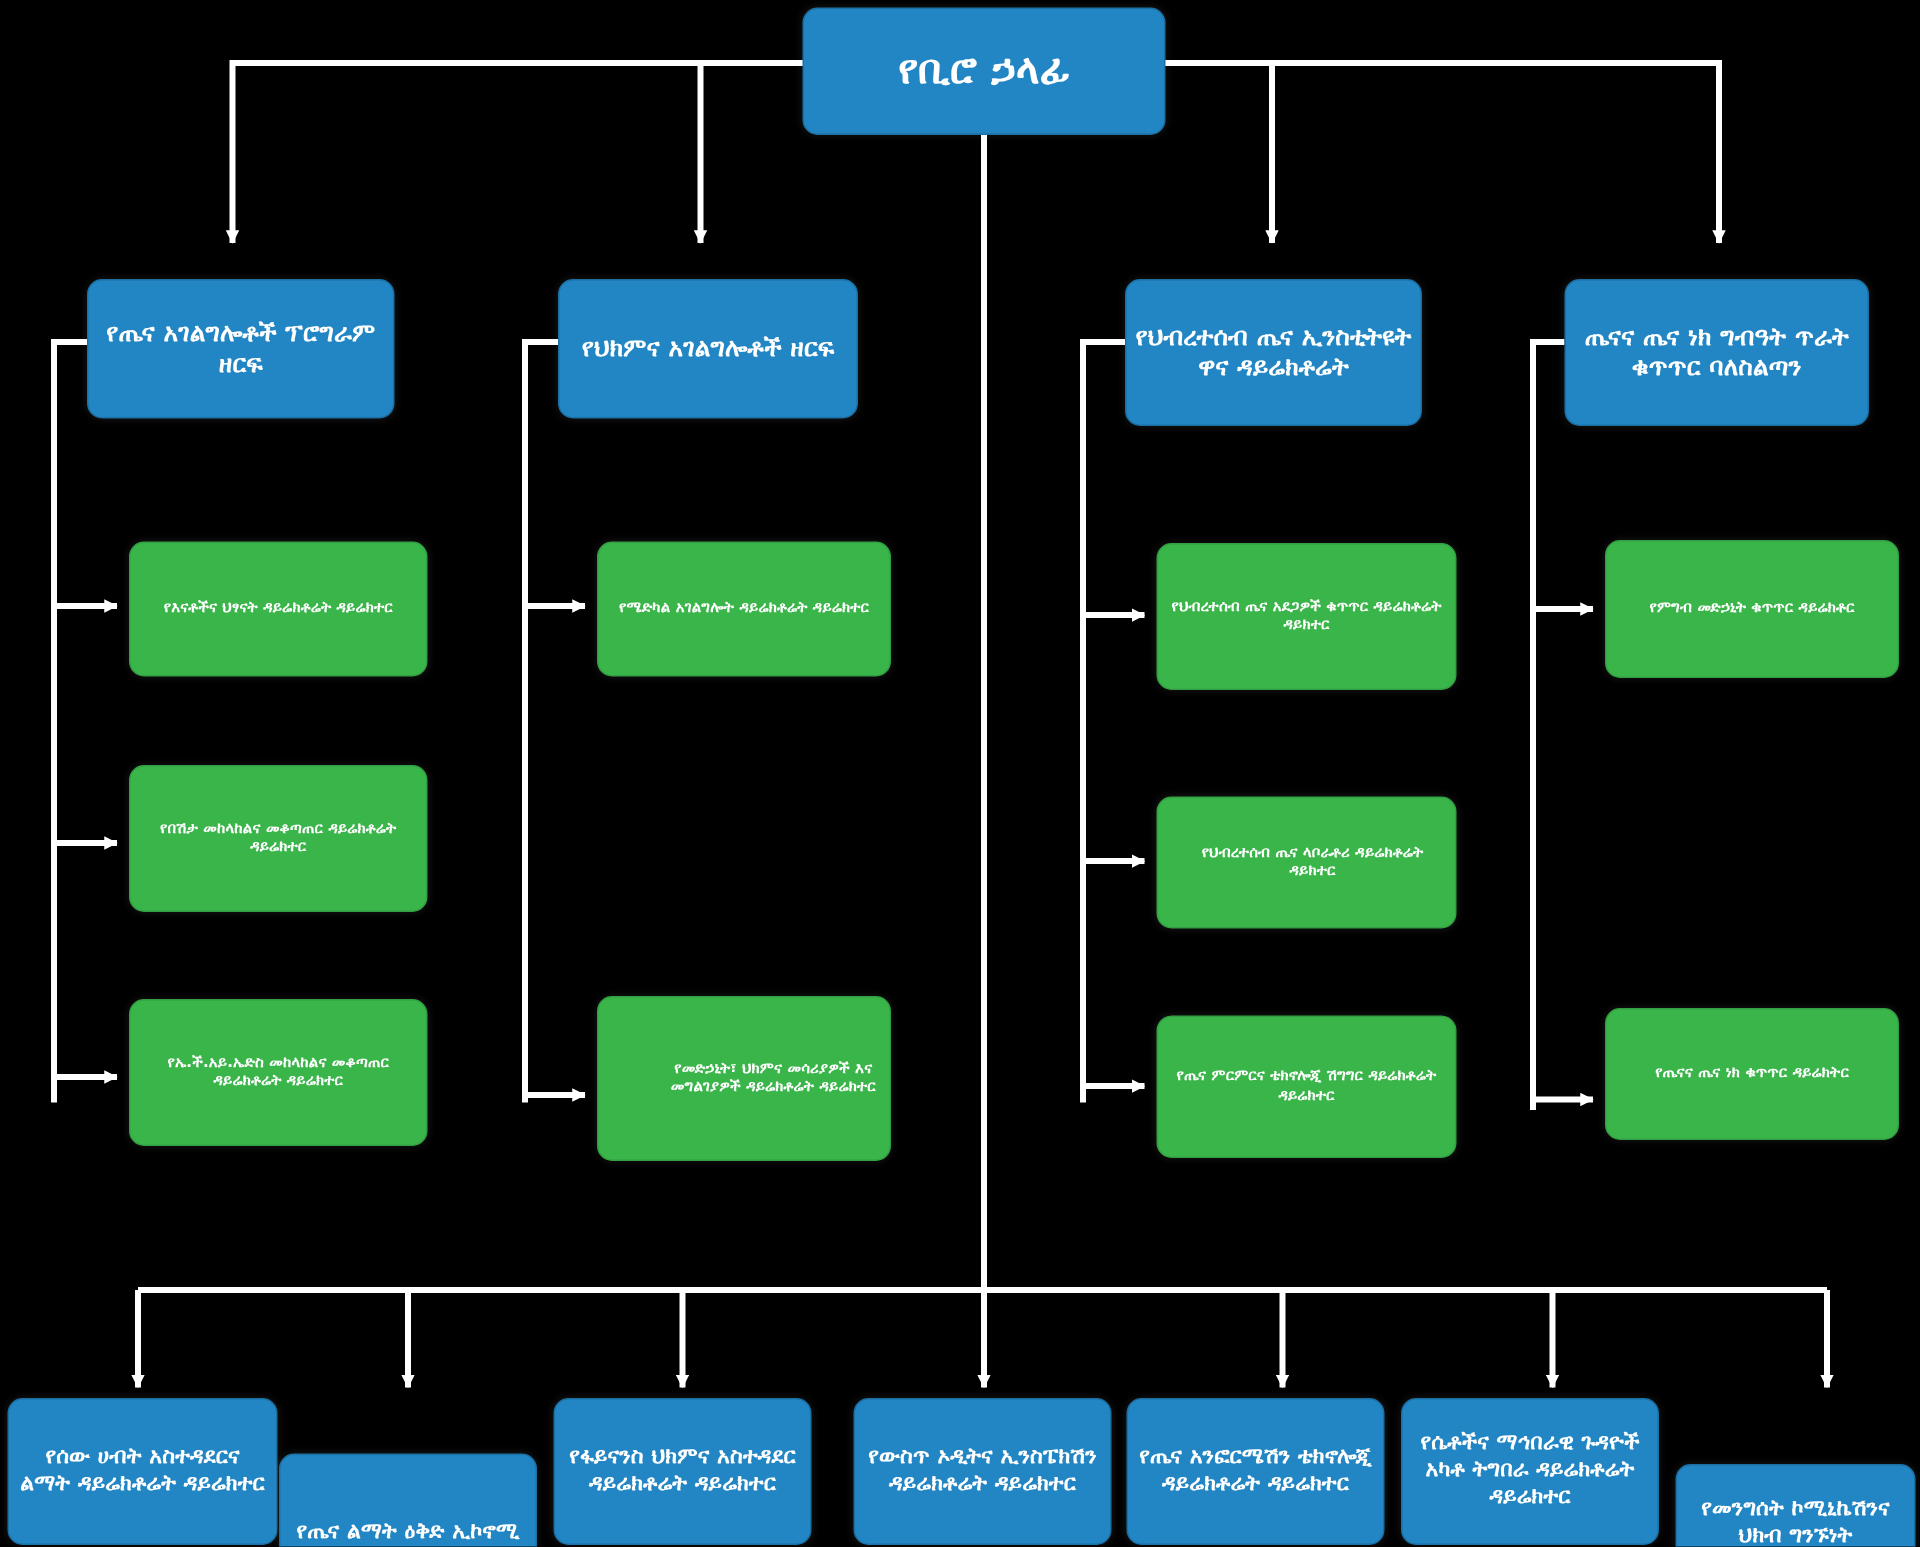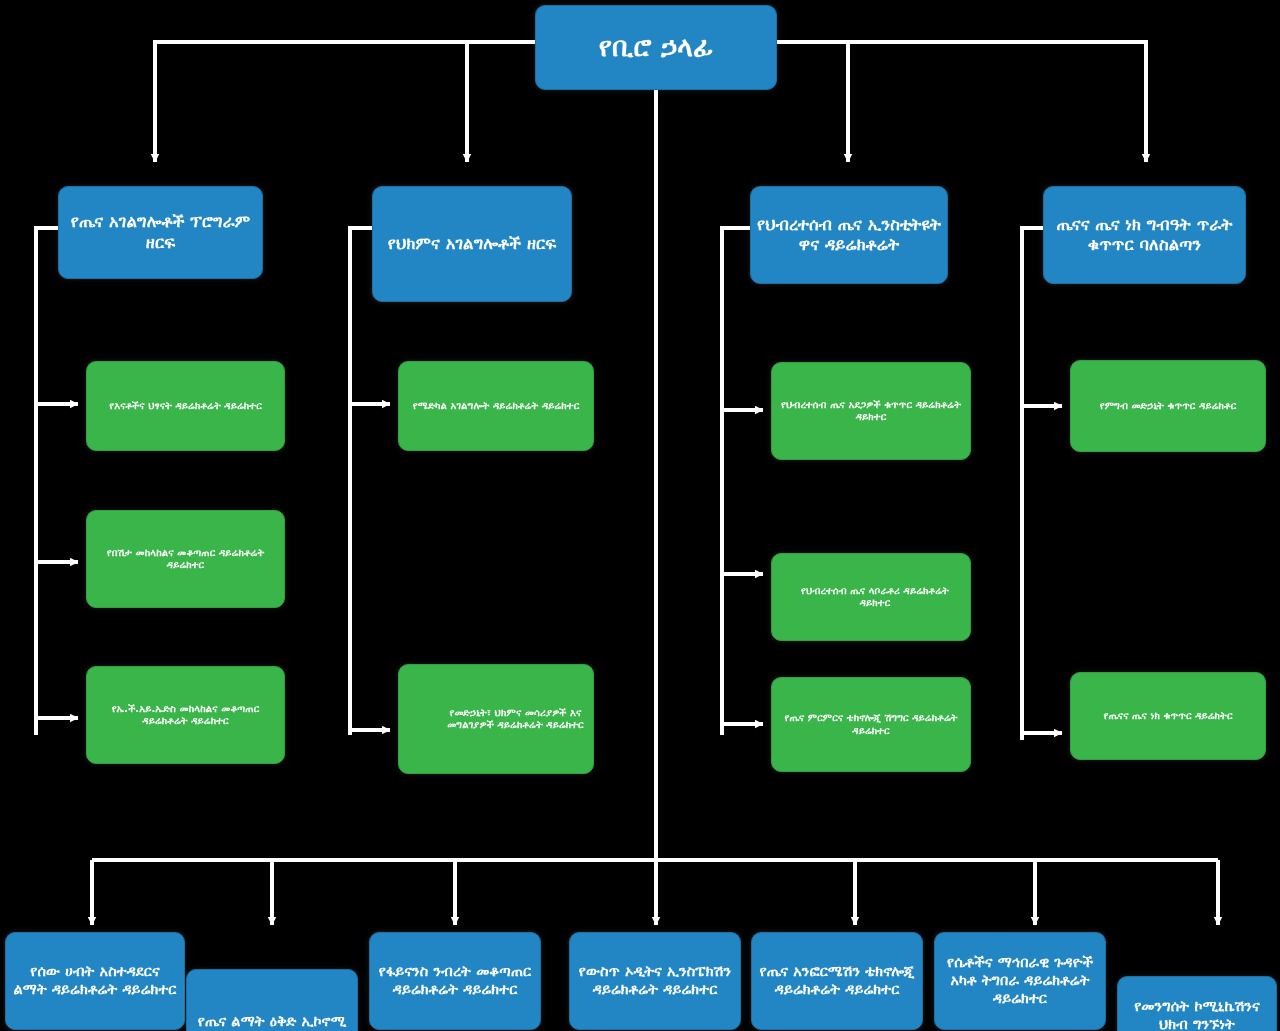"የህክምና አገልግሎቶች ዘርፍ" div.node { height: 116px -> 93px }
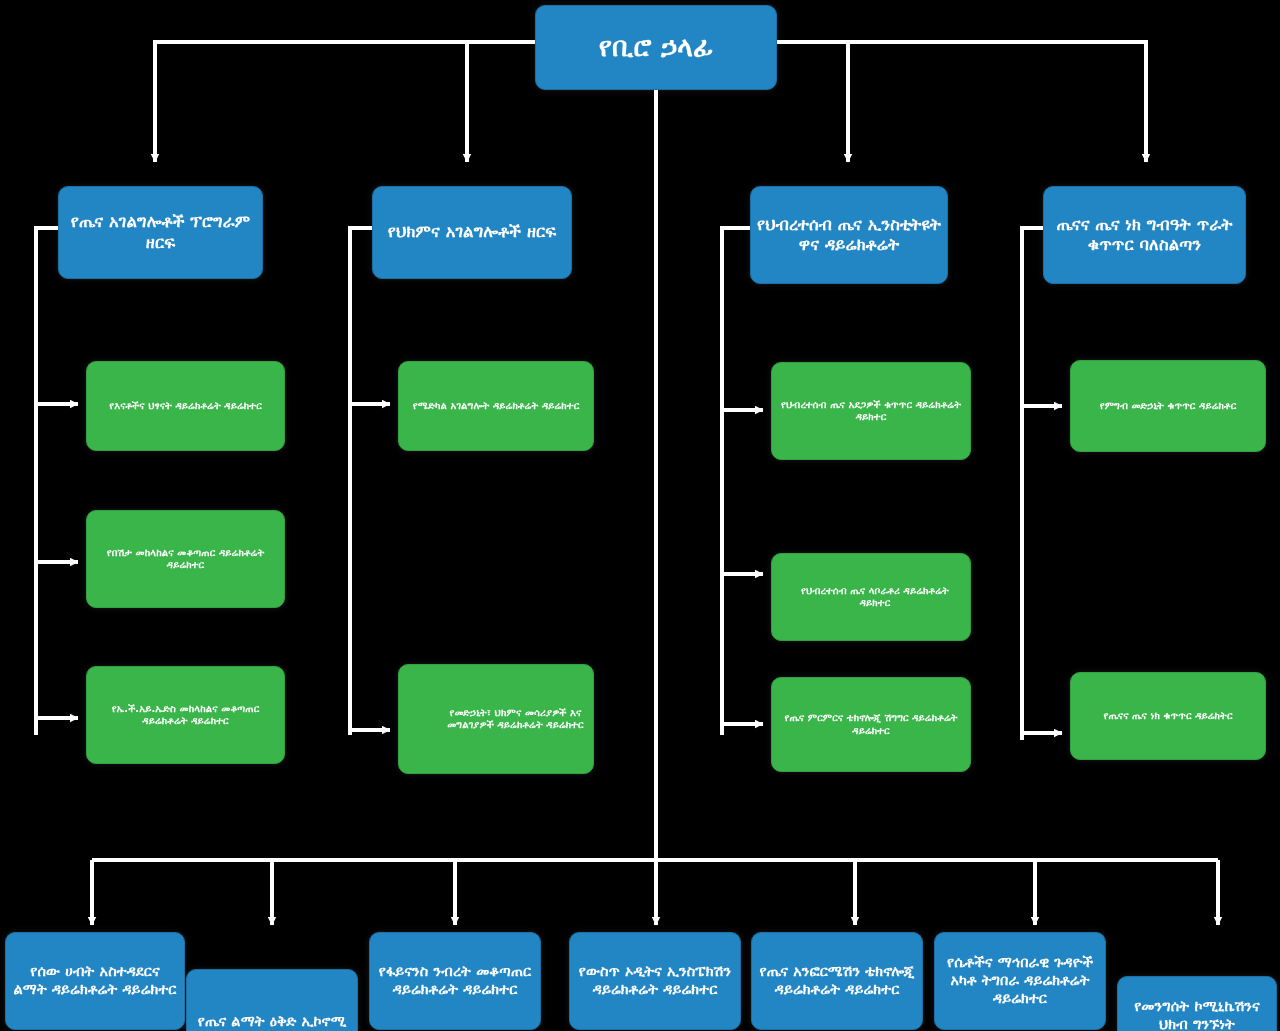"የህብረተሰብ ጤና ላቦራቶሪ ዳይሬክቶሬት ዳይክተር" div.node { top: 553px -> 531px }
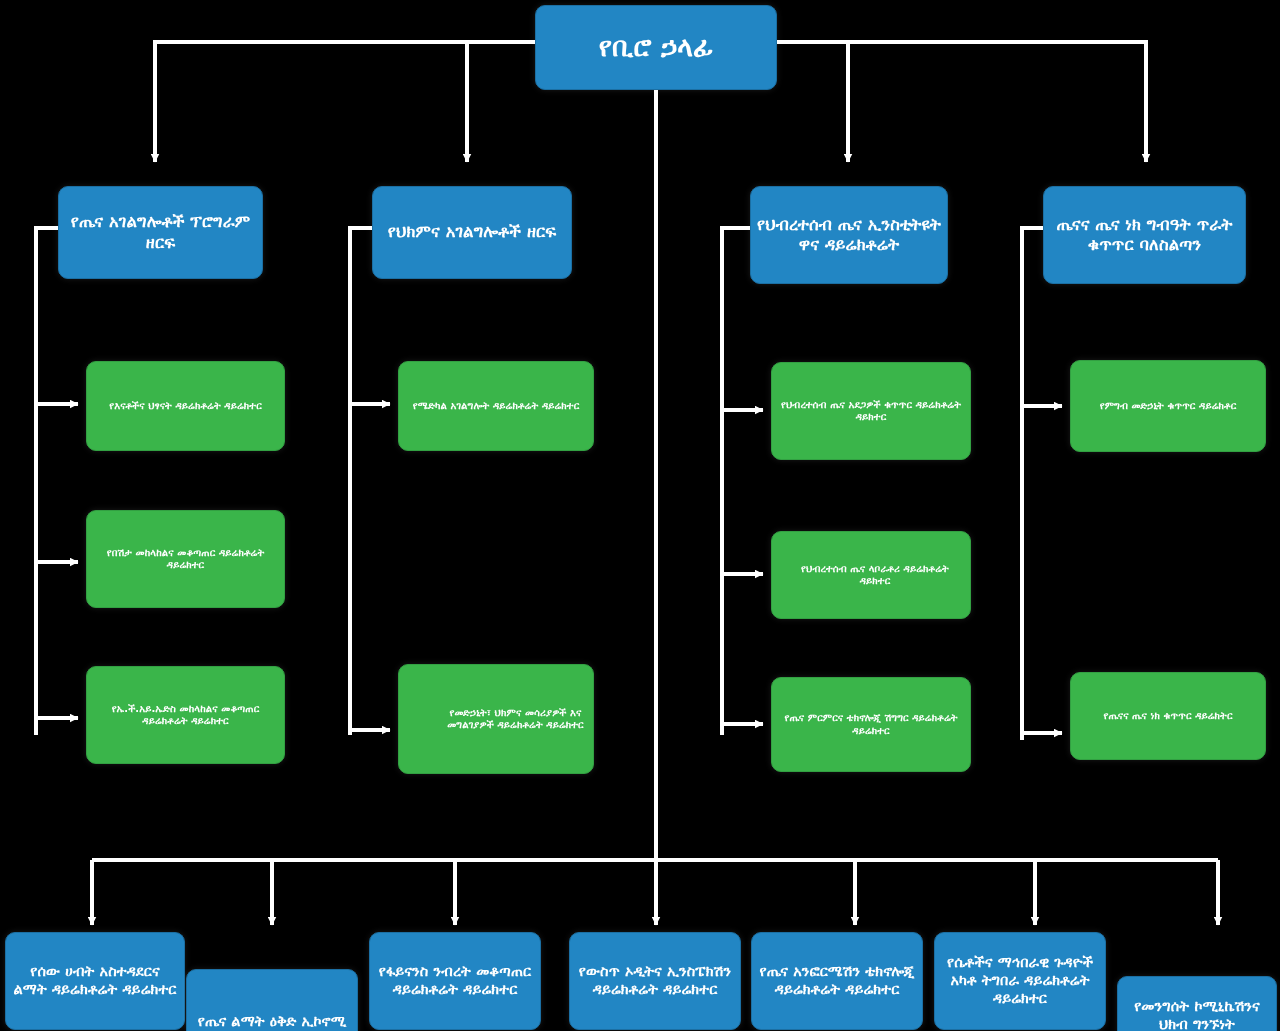"የፋይናንስ ንብረት መቆጣጠር ዳይሬክቶሬት ዳይሬክተር" span { text: ንብረት መቆጣጠር -> ህክምና አስተዳደር }
